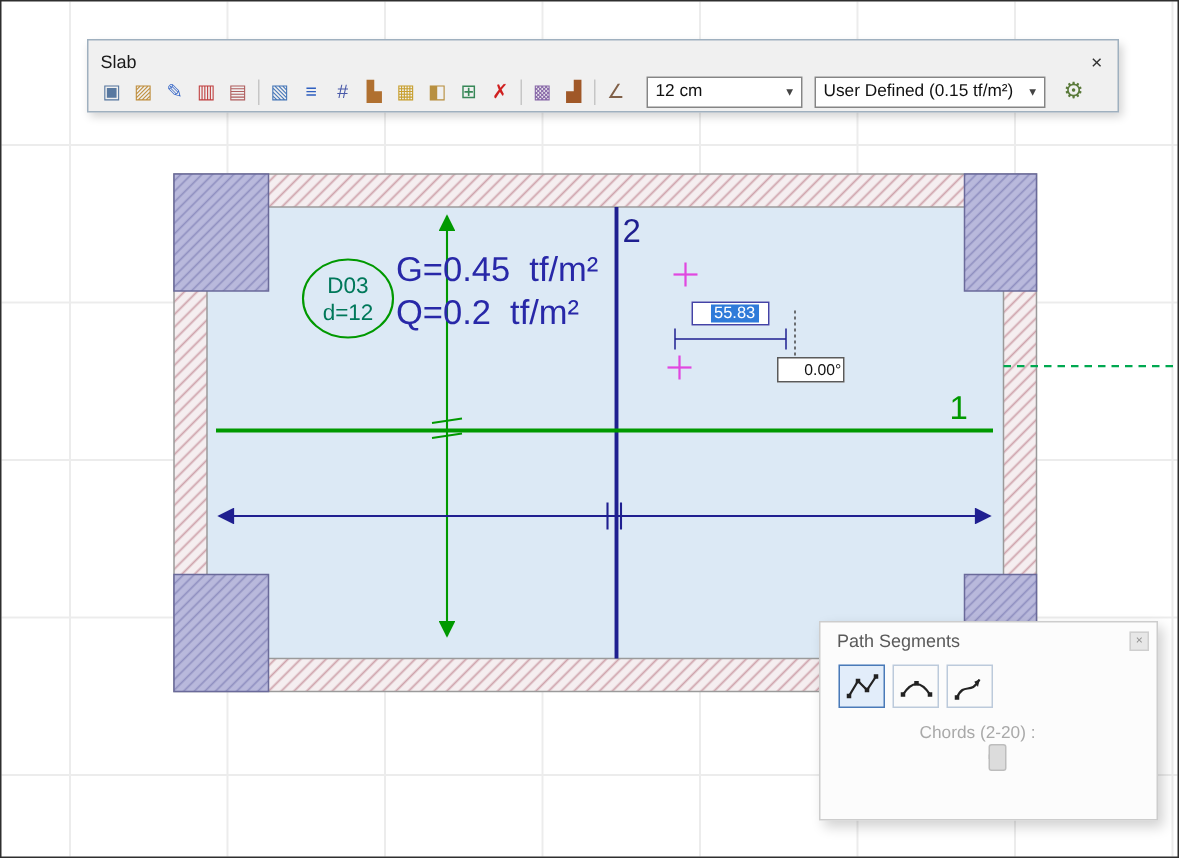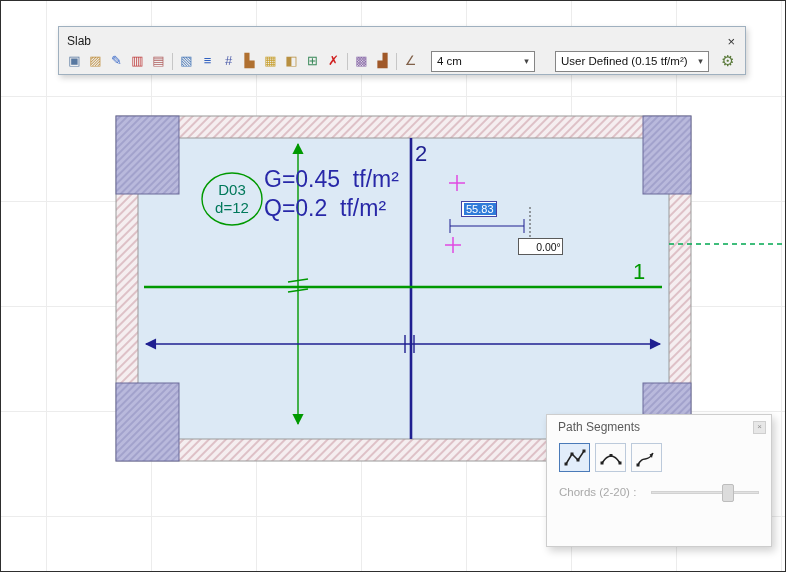"4 cm" span { text: 4 -> 12 }
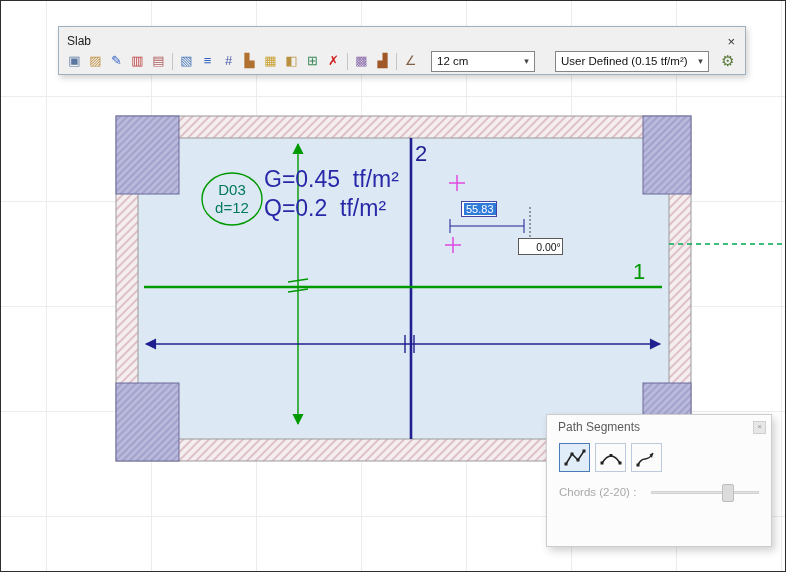"User Defined (0.15 tf/m²)" .combo.load { margin-left: 20px -> 8px }
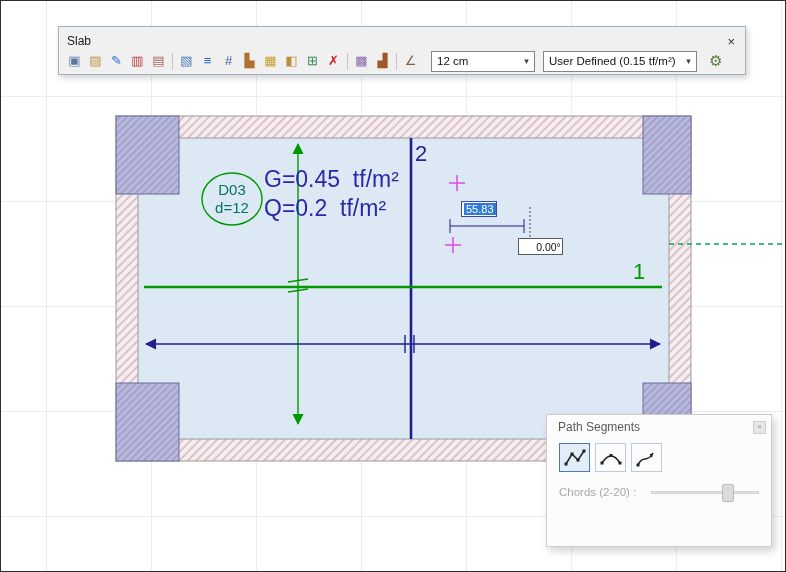"55.83" .measure-box { padding-left: 2px -> 12px; width: 36px -> 52px }
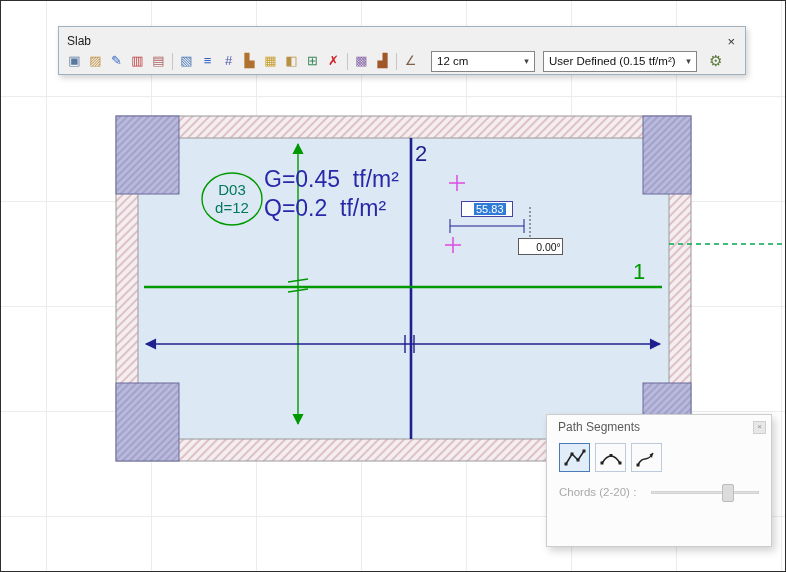"Chords (2-20) :" .pp-row { flex-direction: none -> column }
